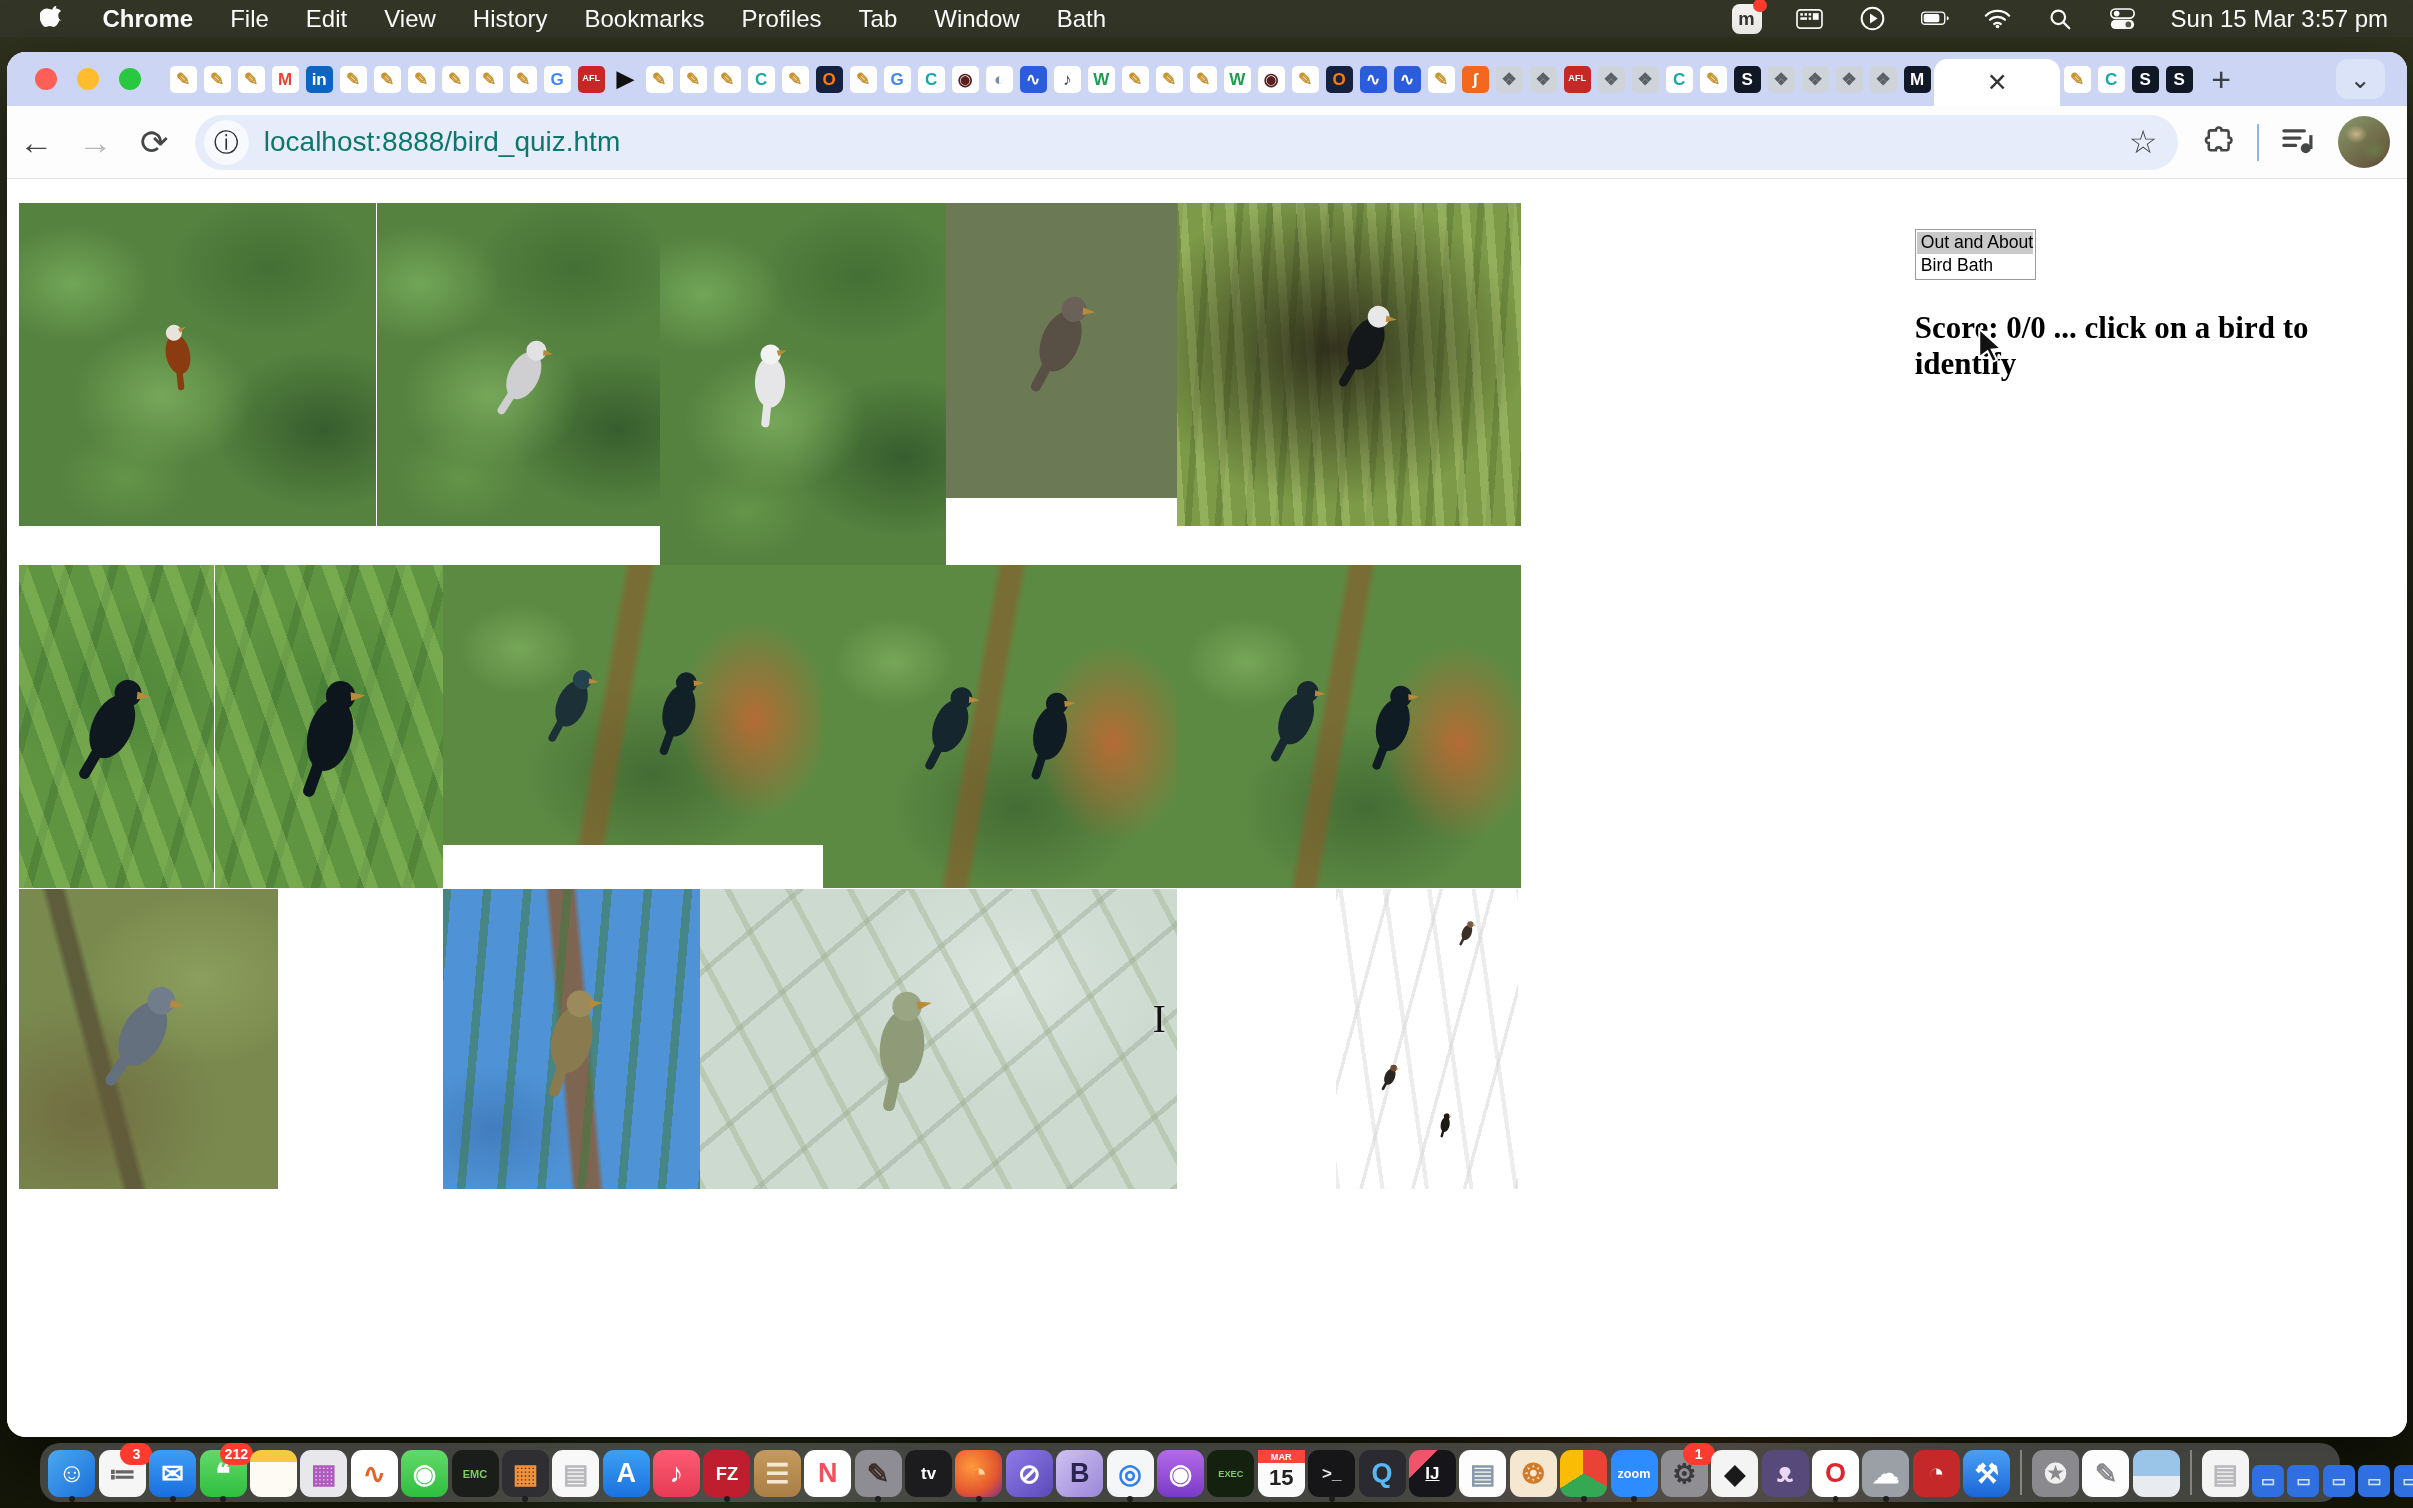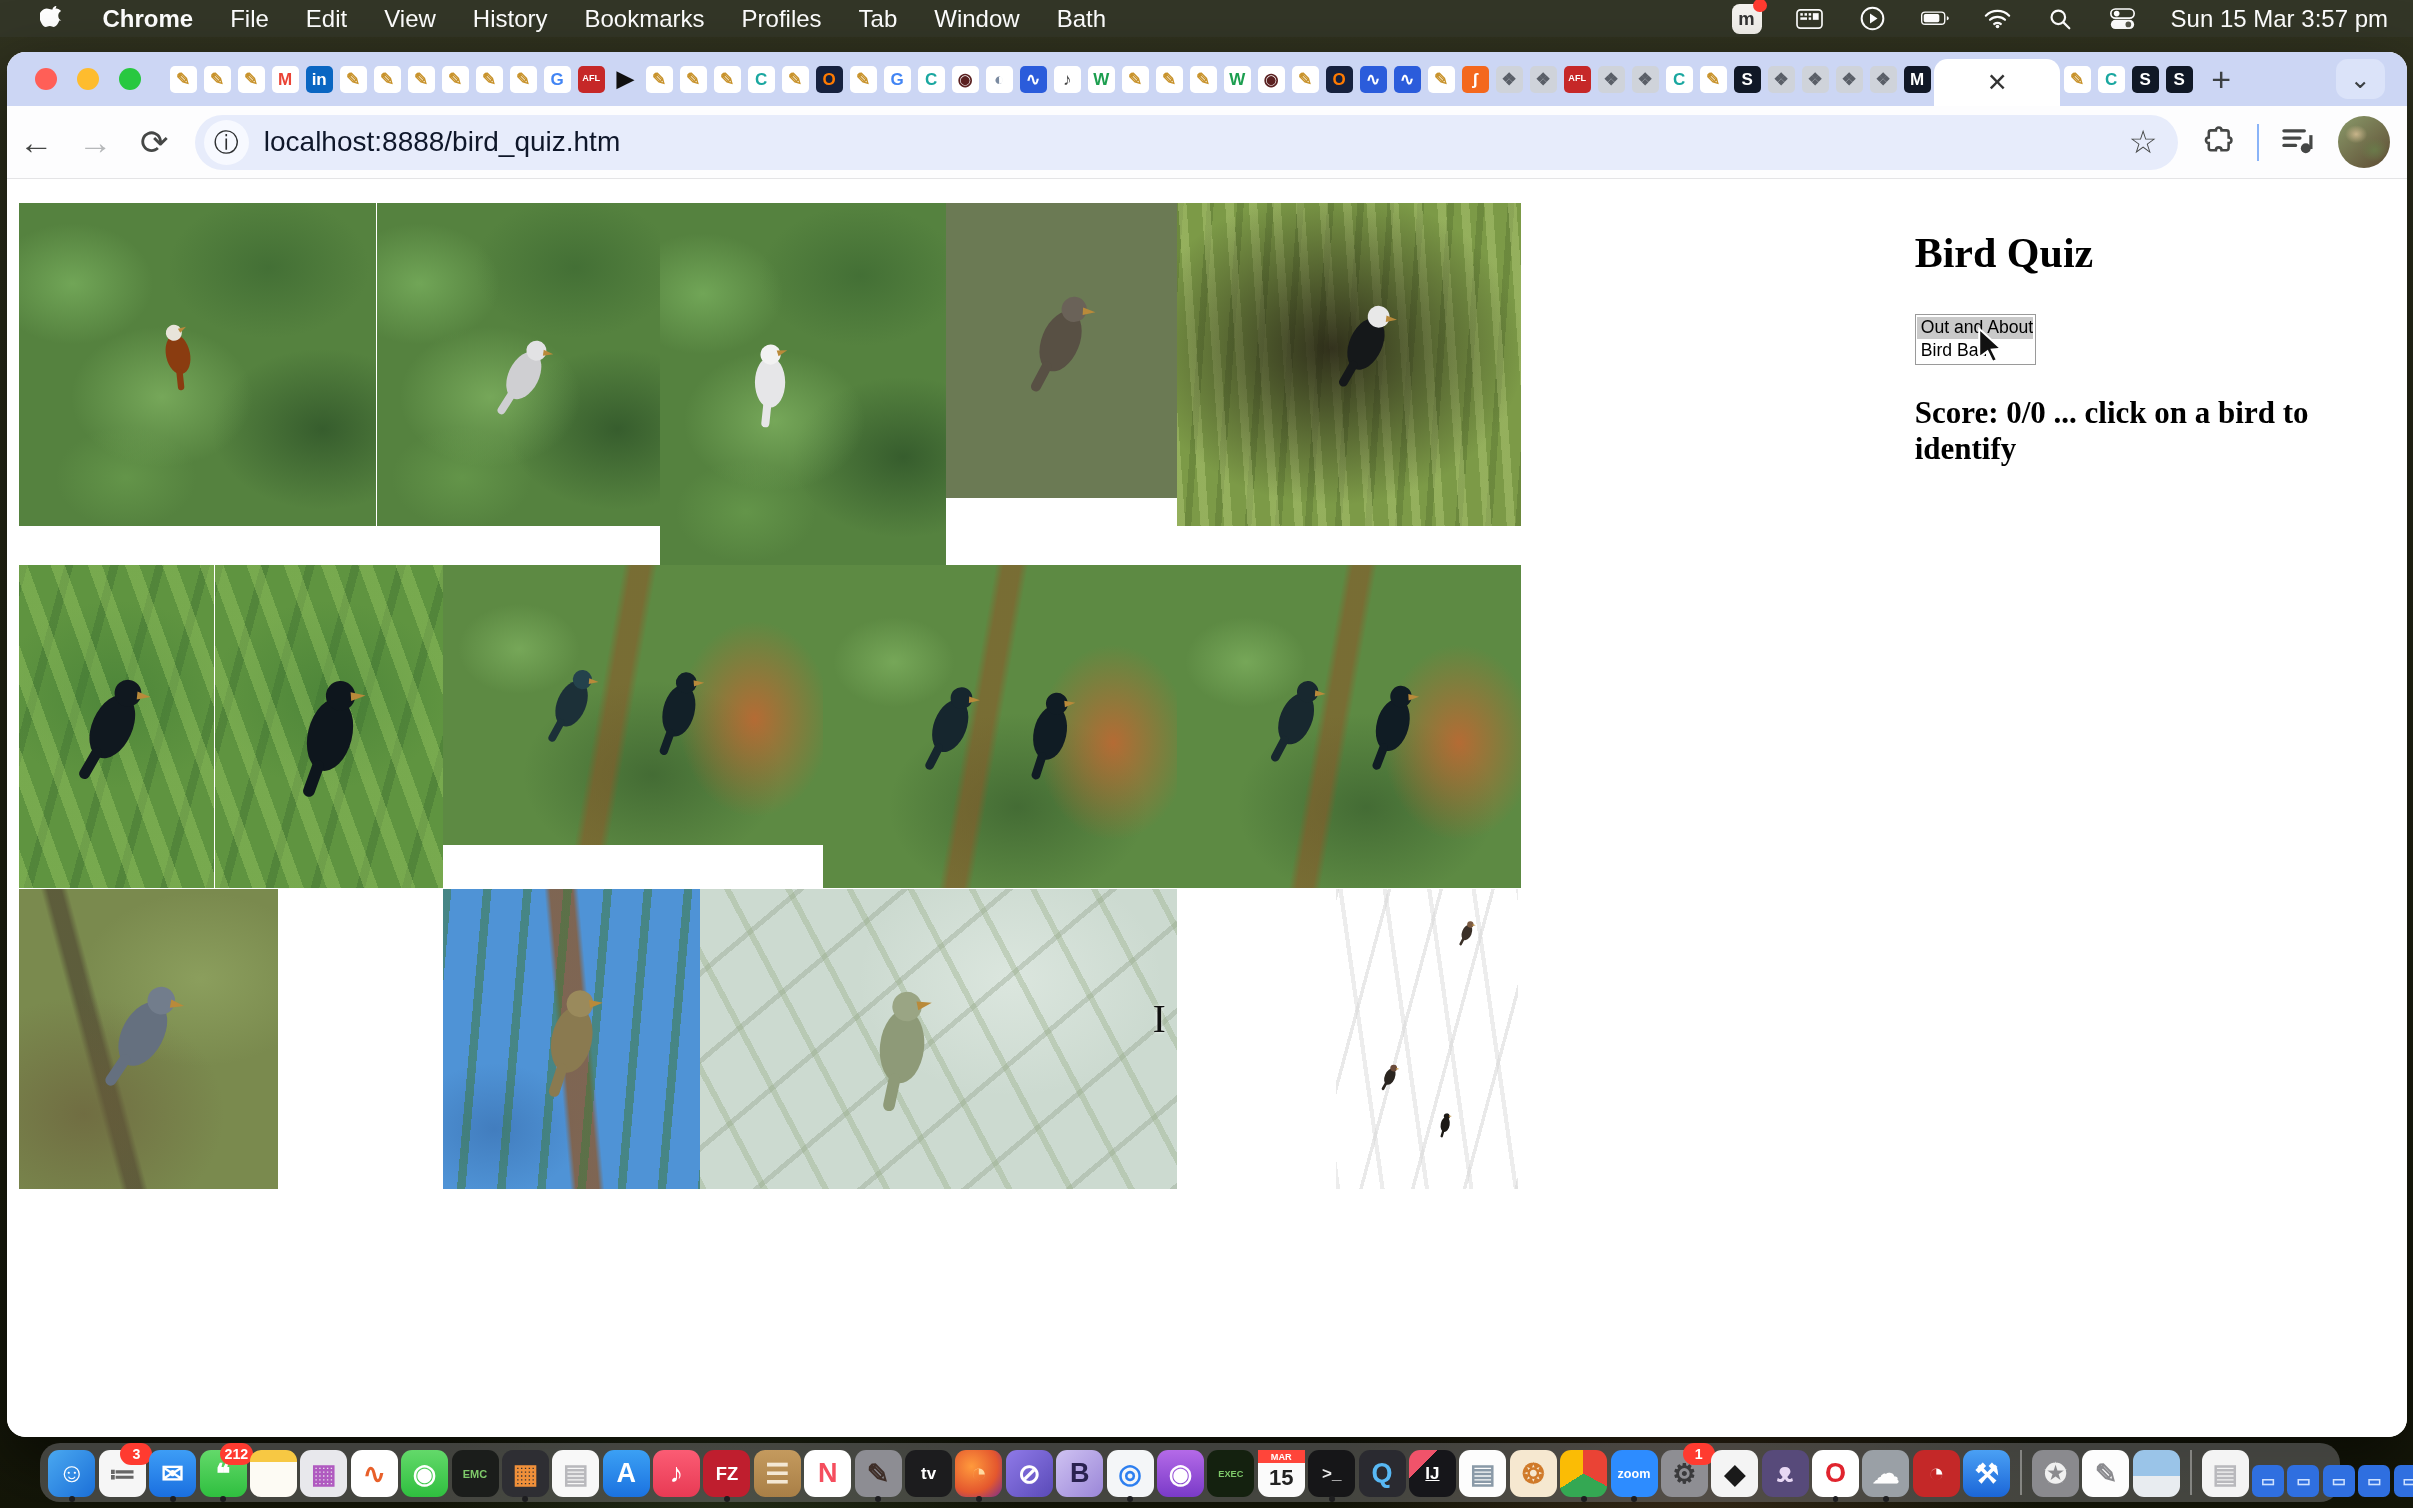"localhost:8888/bird_quiz.htm" .urltext { color: #0f172a -> #0f766e }
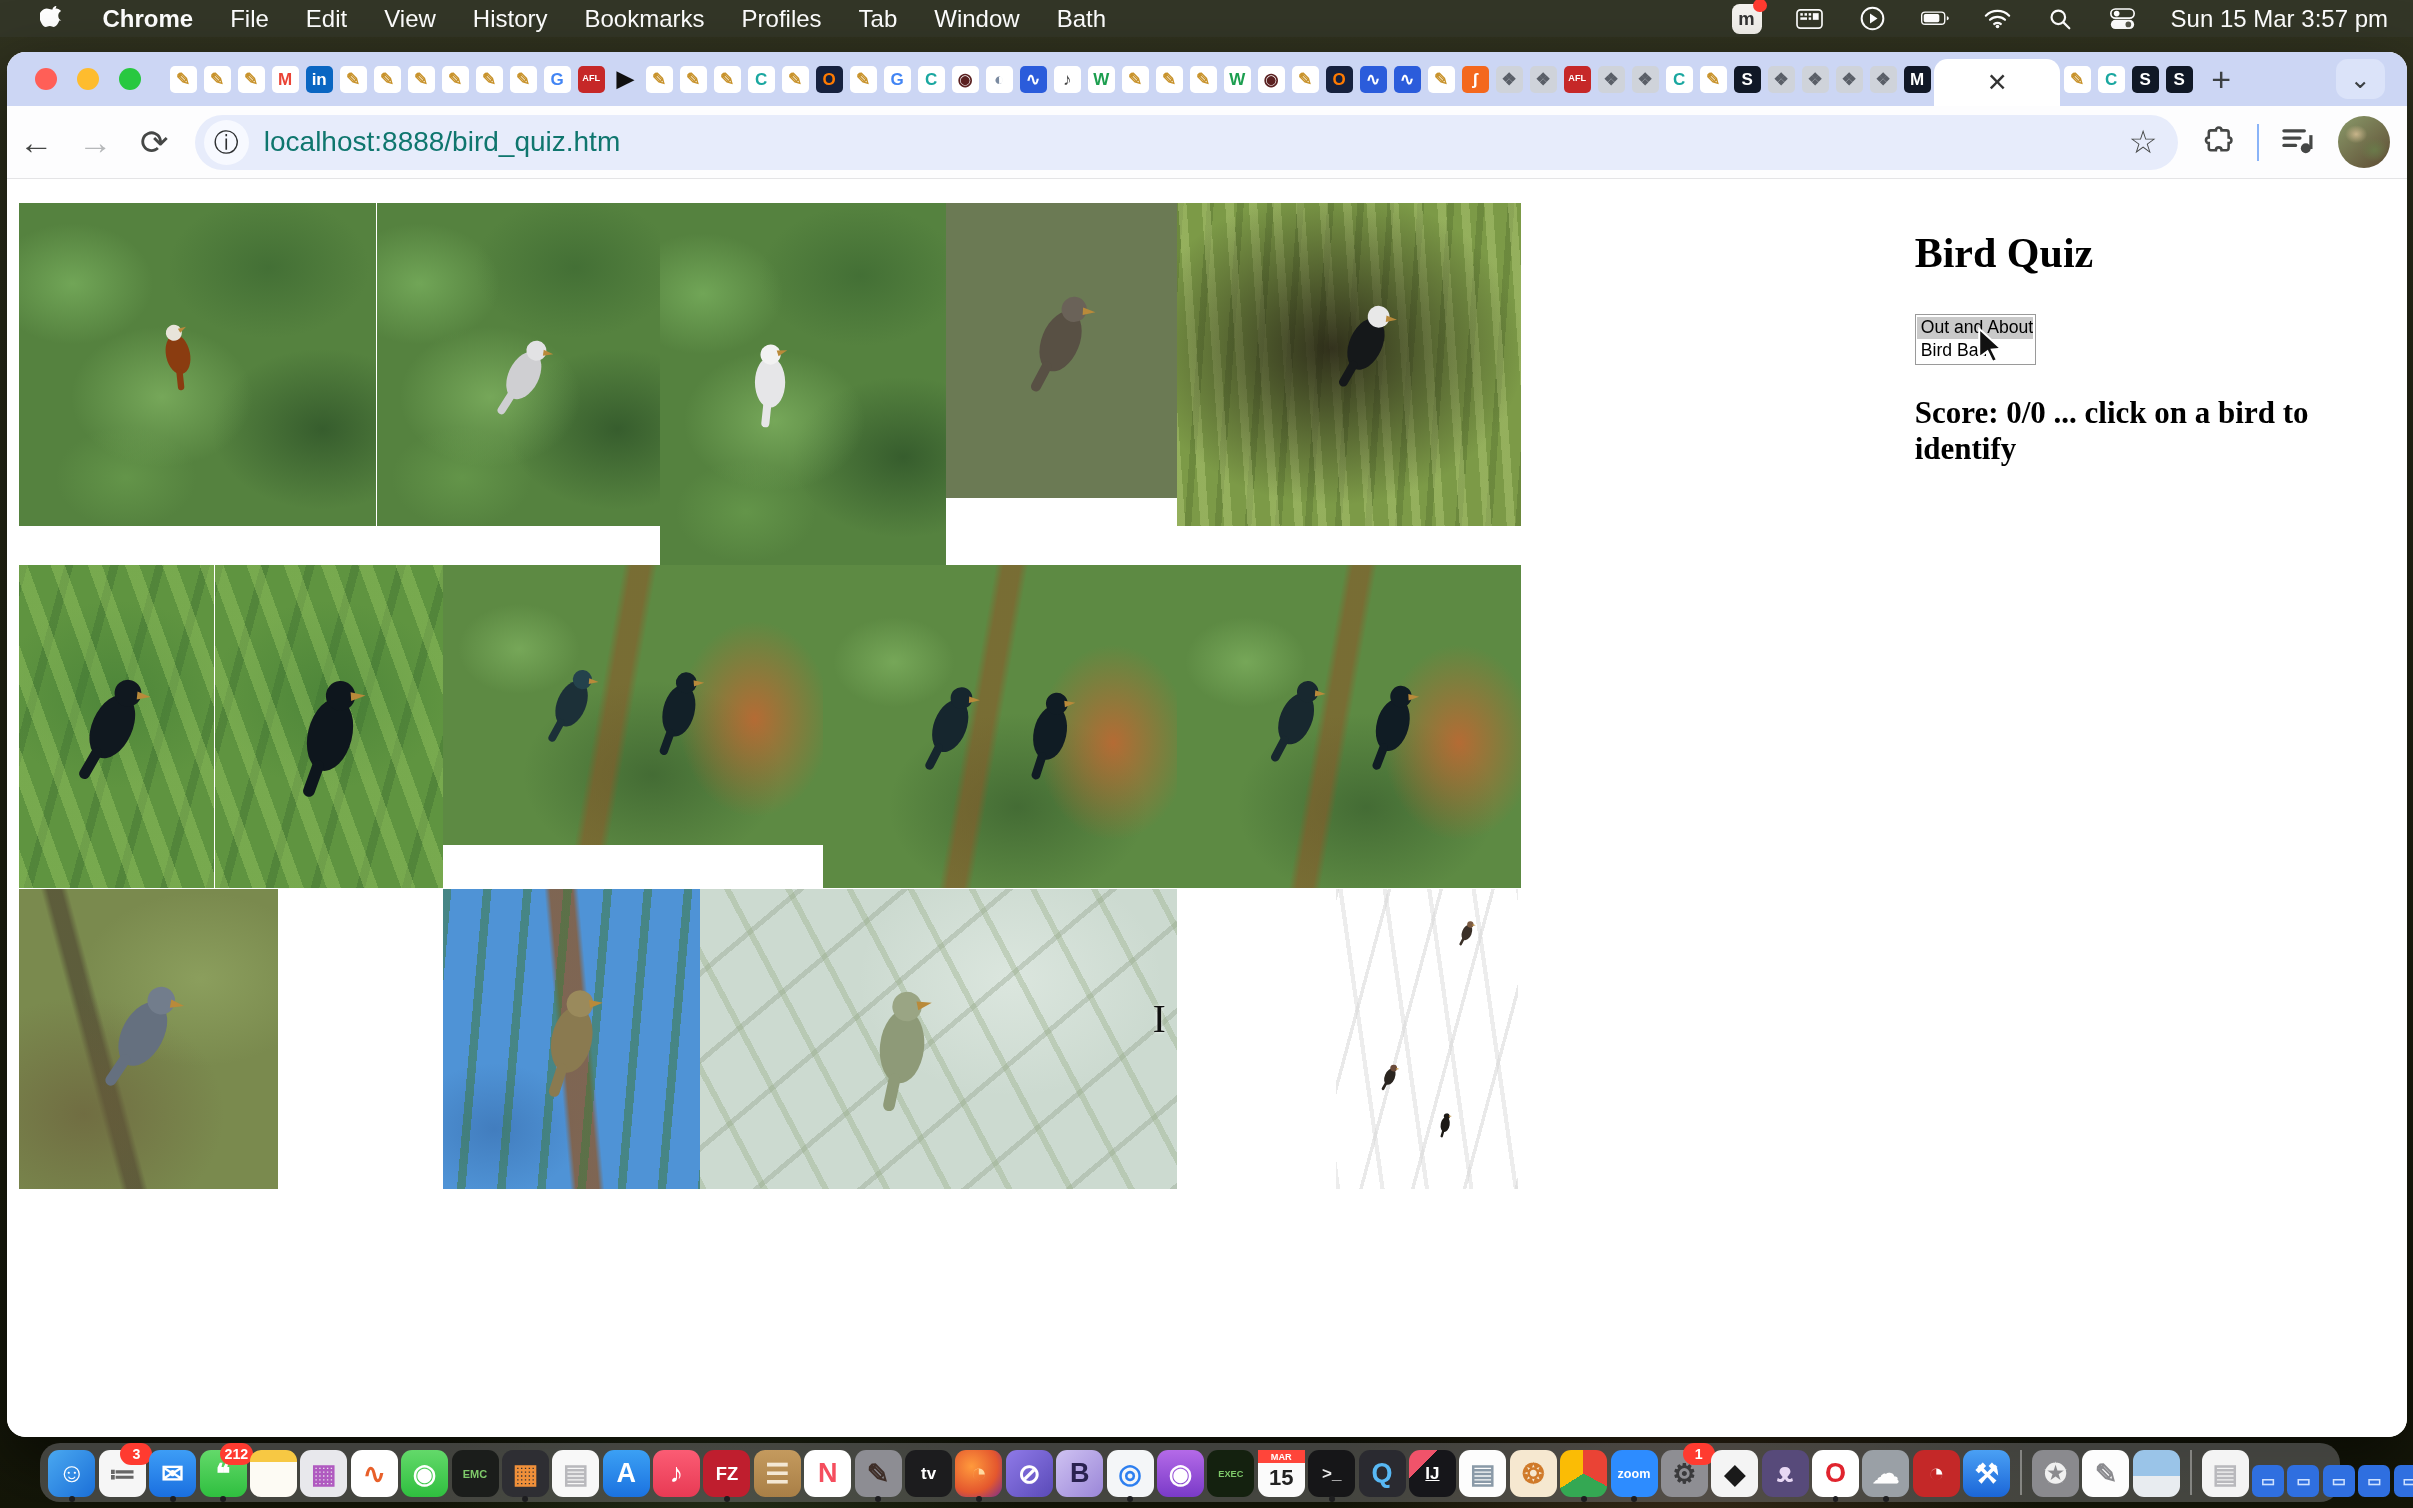"Bird Quiz" h1 { html: <h1>Bird Quiz</h1> -> none }
